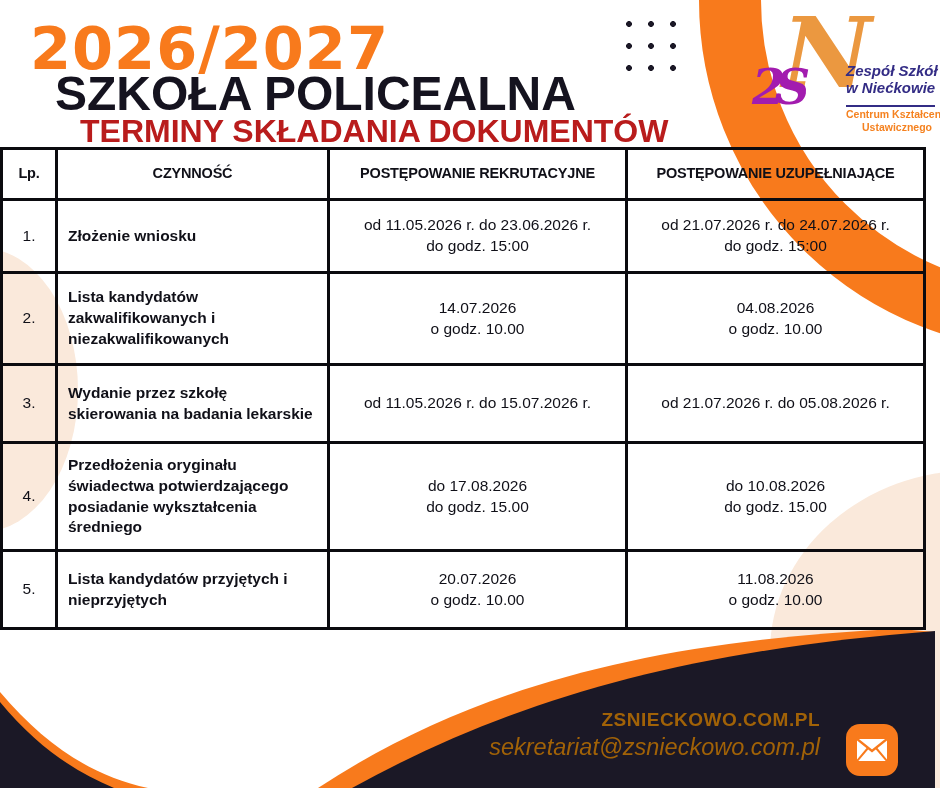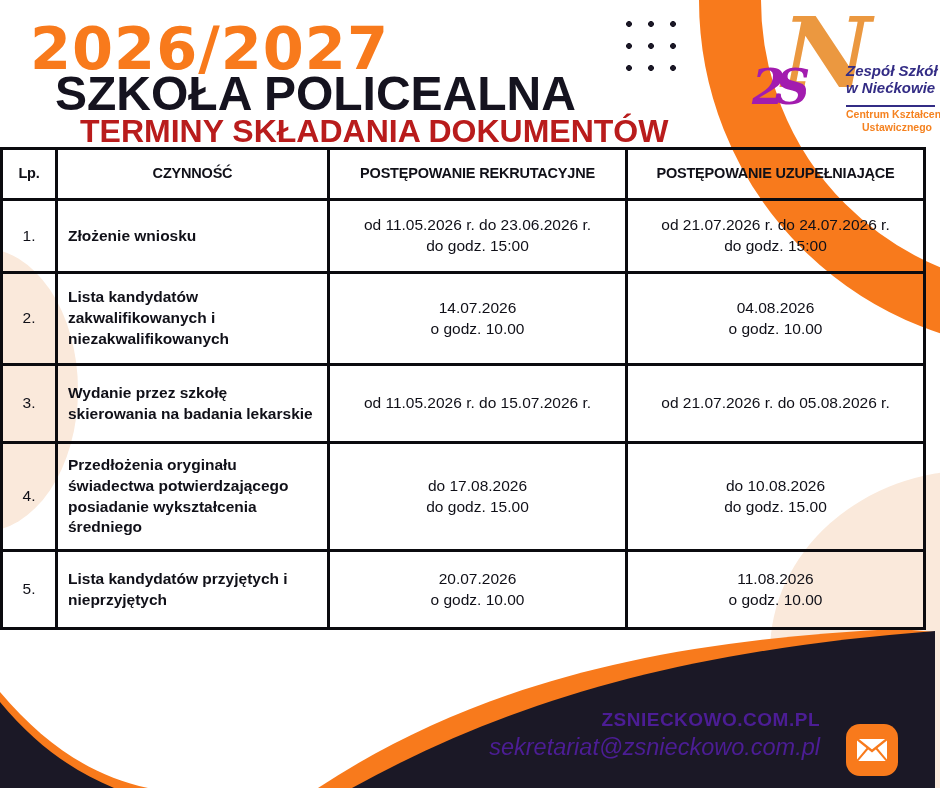"ZSNIECKOWO.COM.PL" .footer-text { color: #4c1d95 -> #a16207 }
